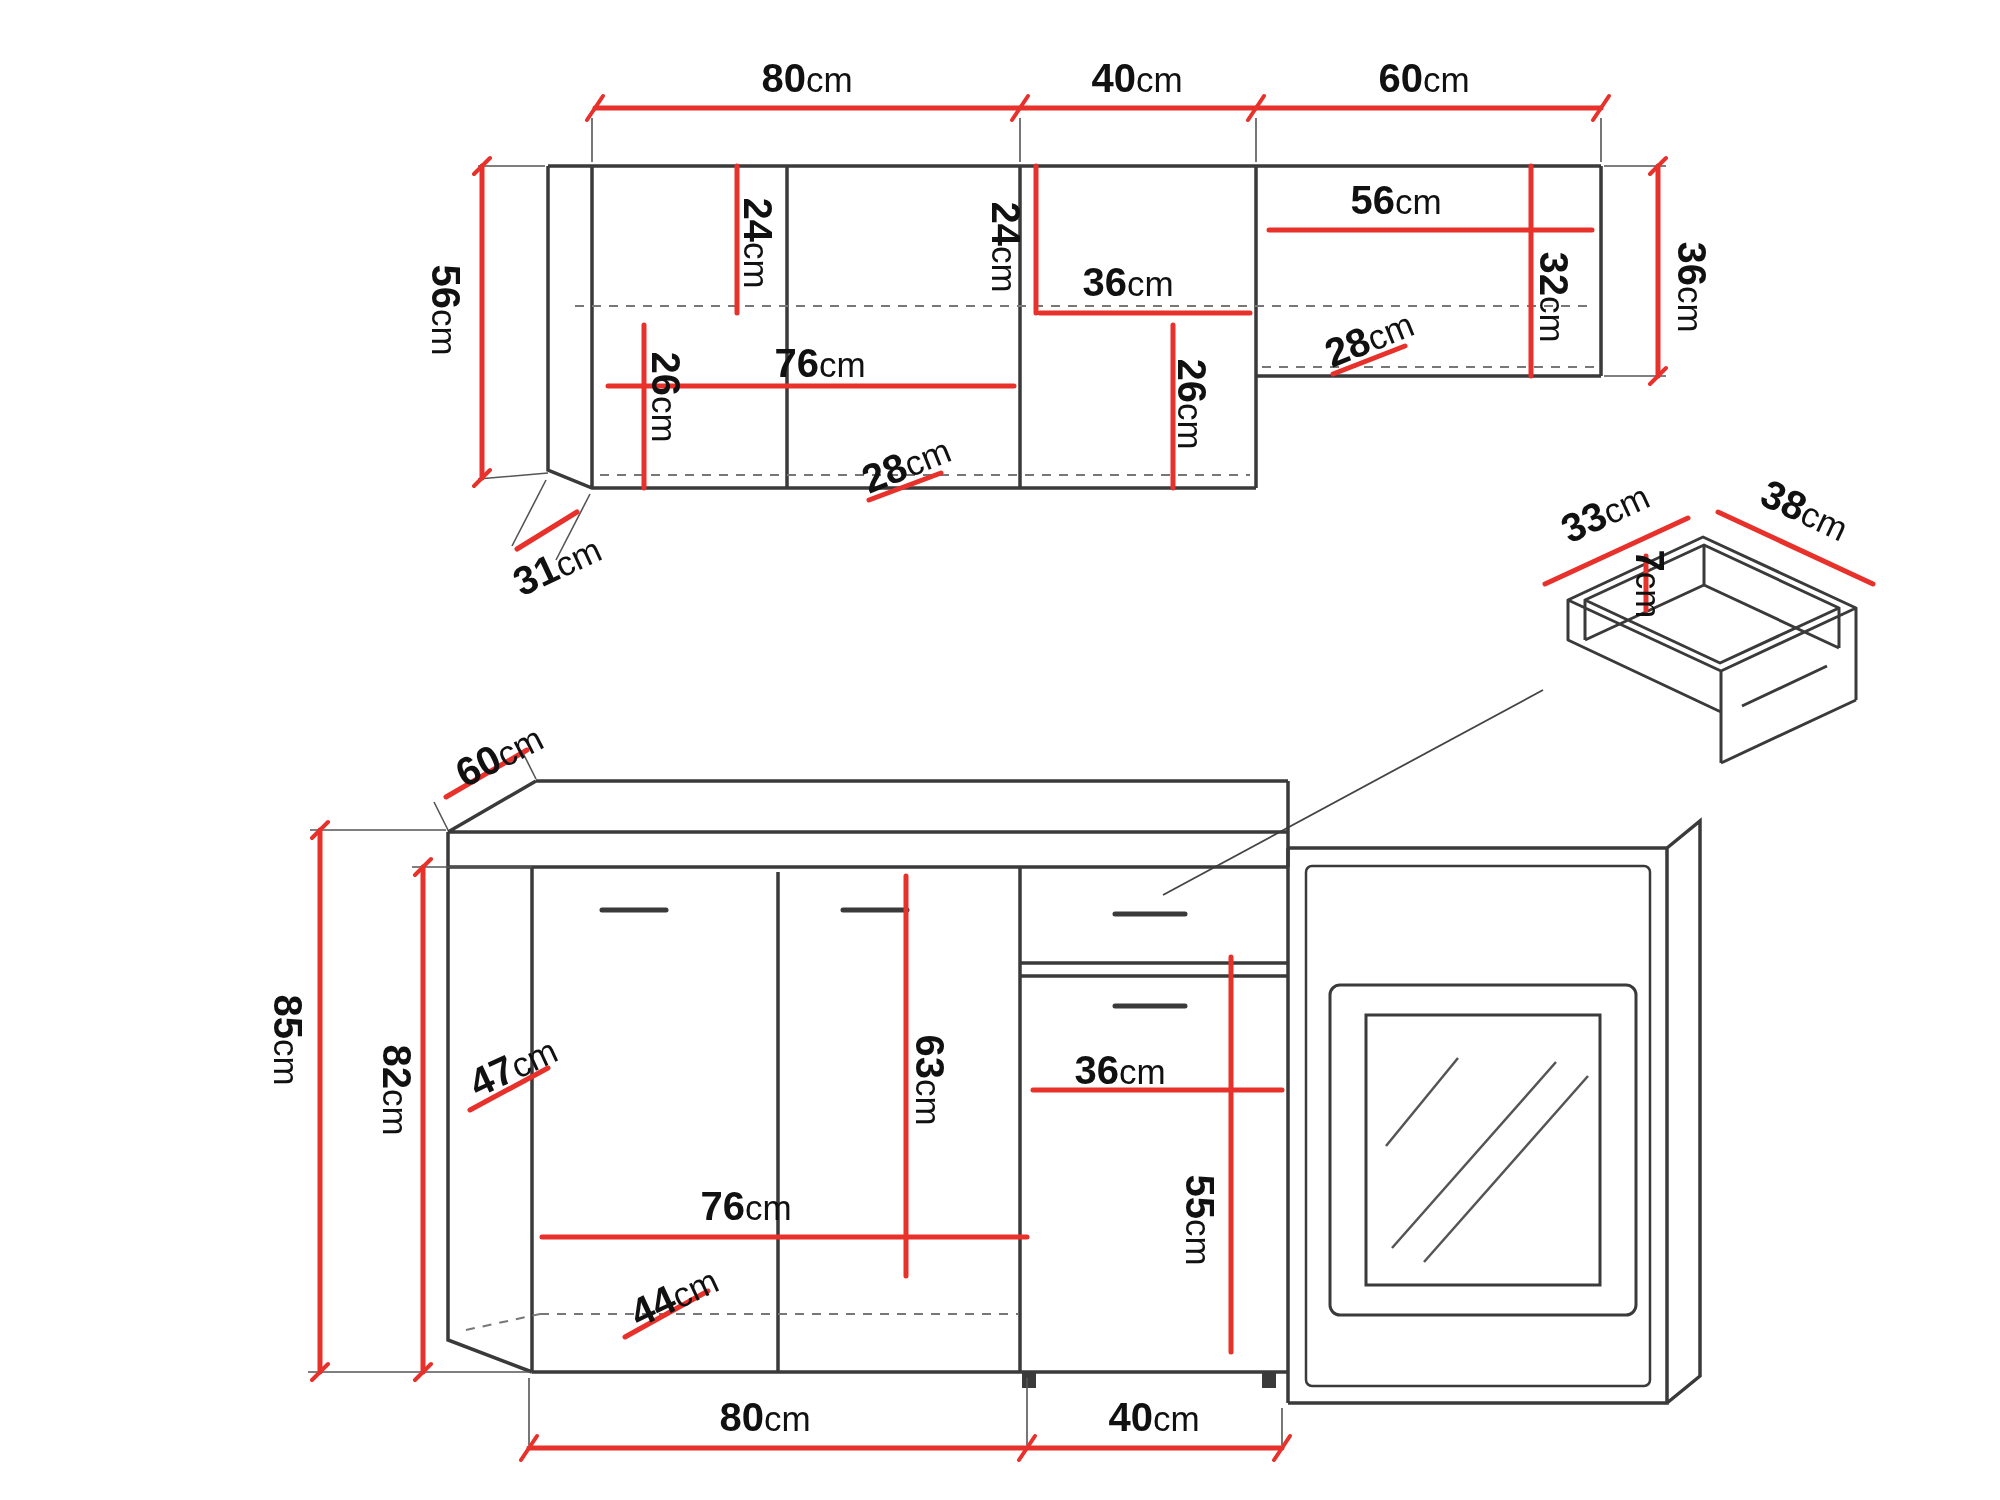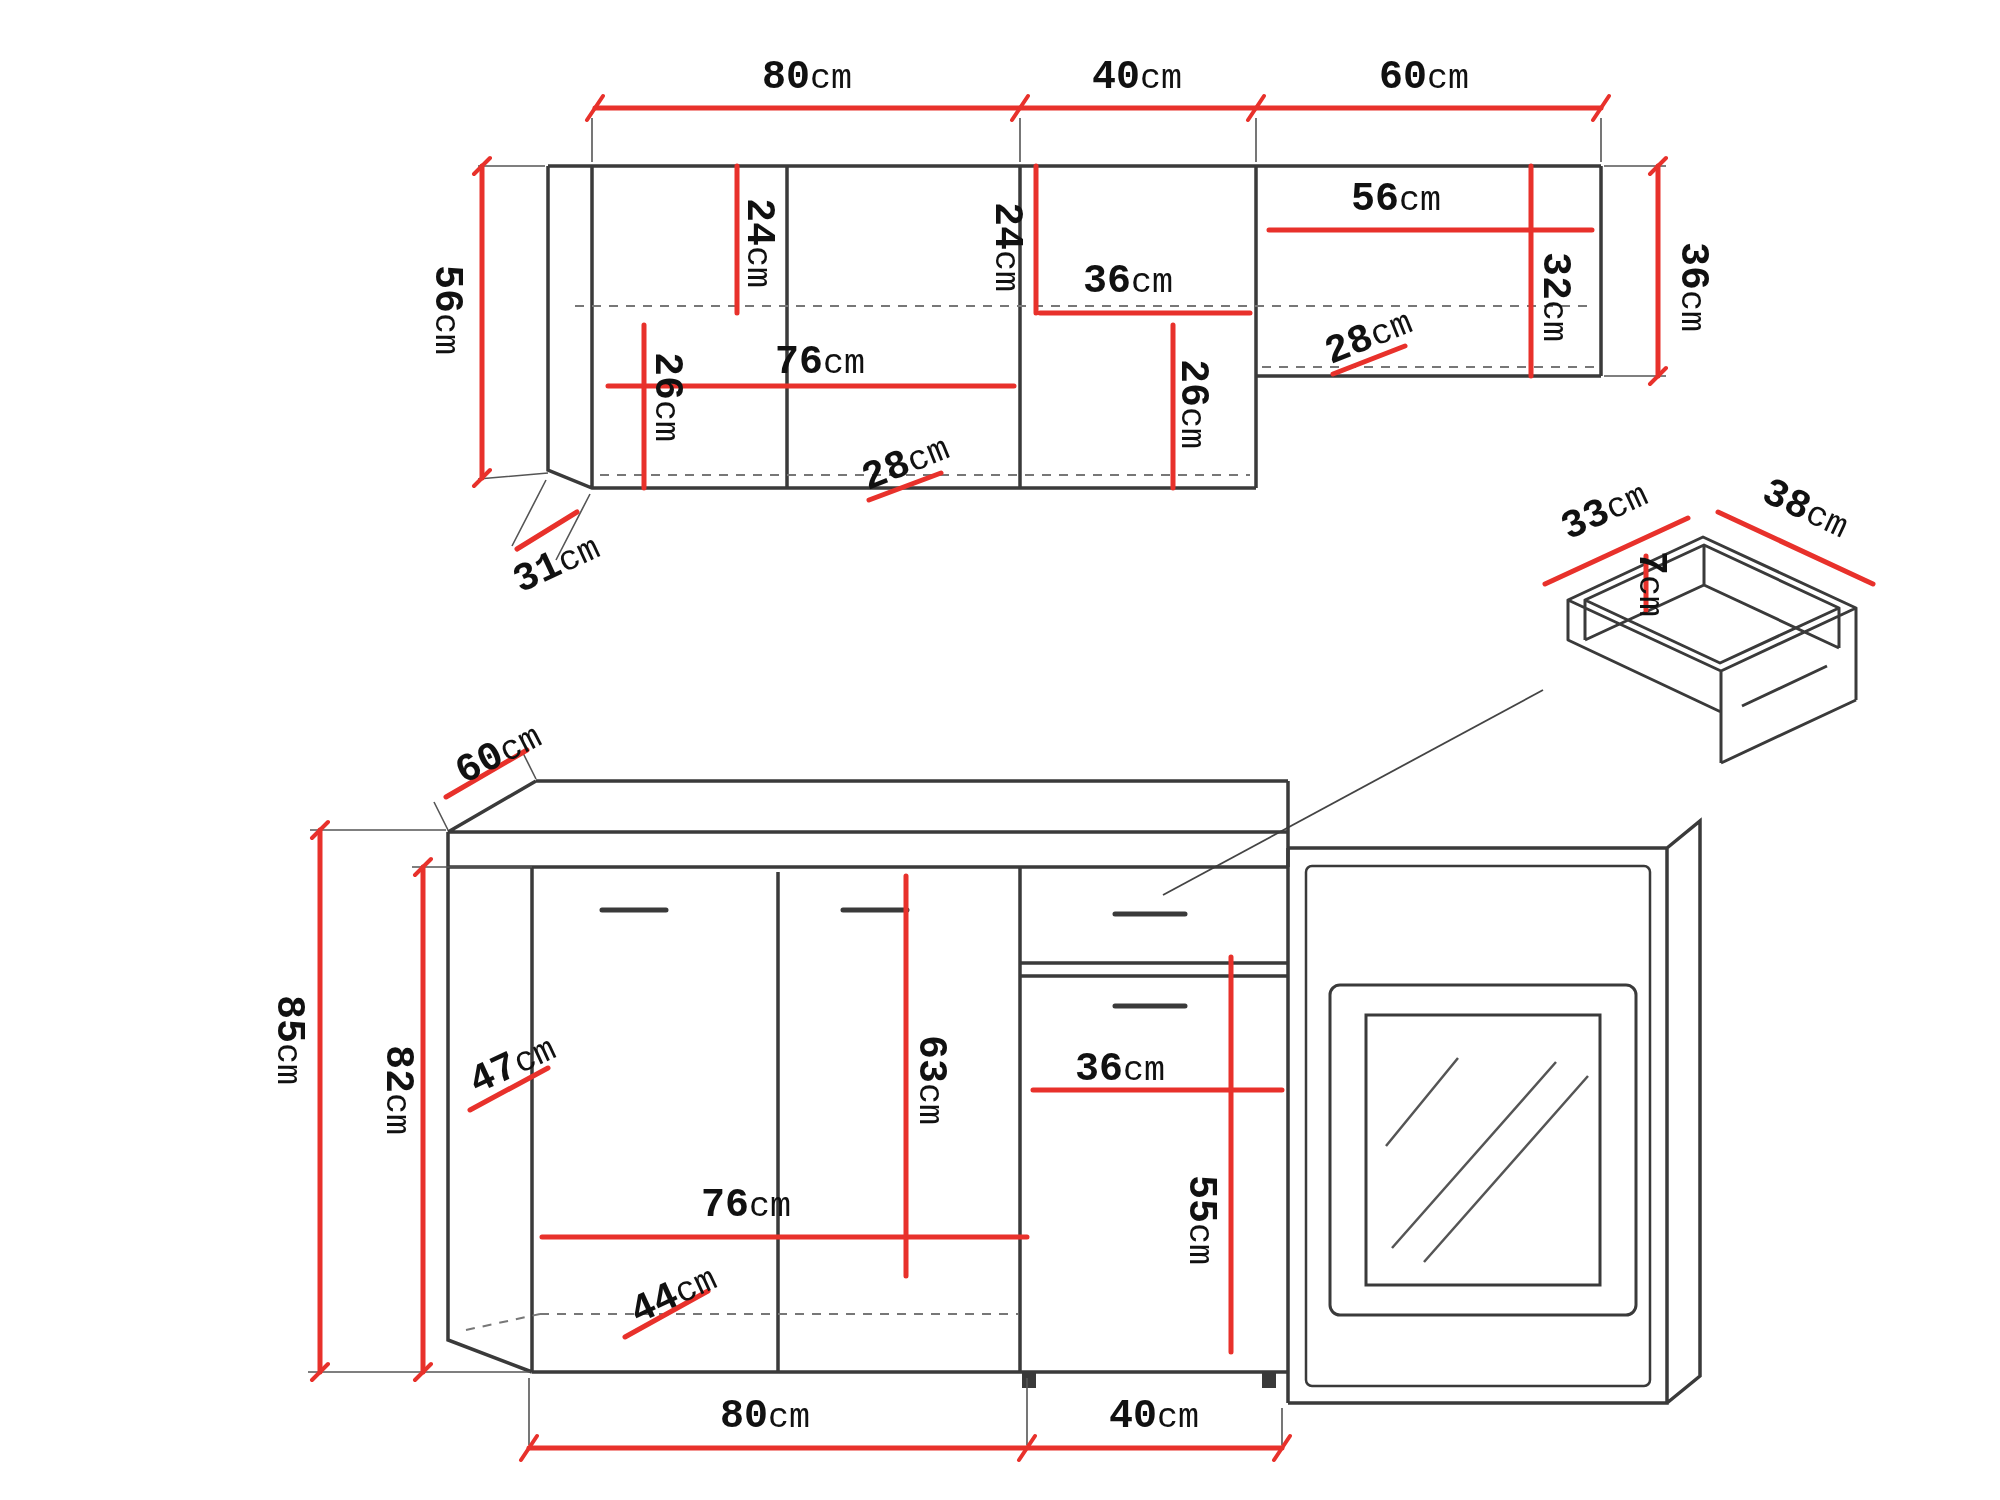"80cm" .canvas { font-family: Liberation Mono, monospace -> Liberation Sans, sans-serif }
